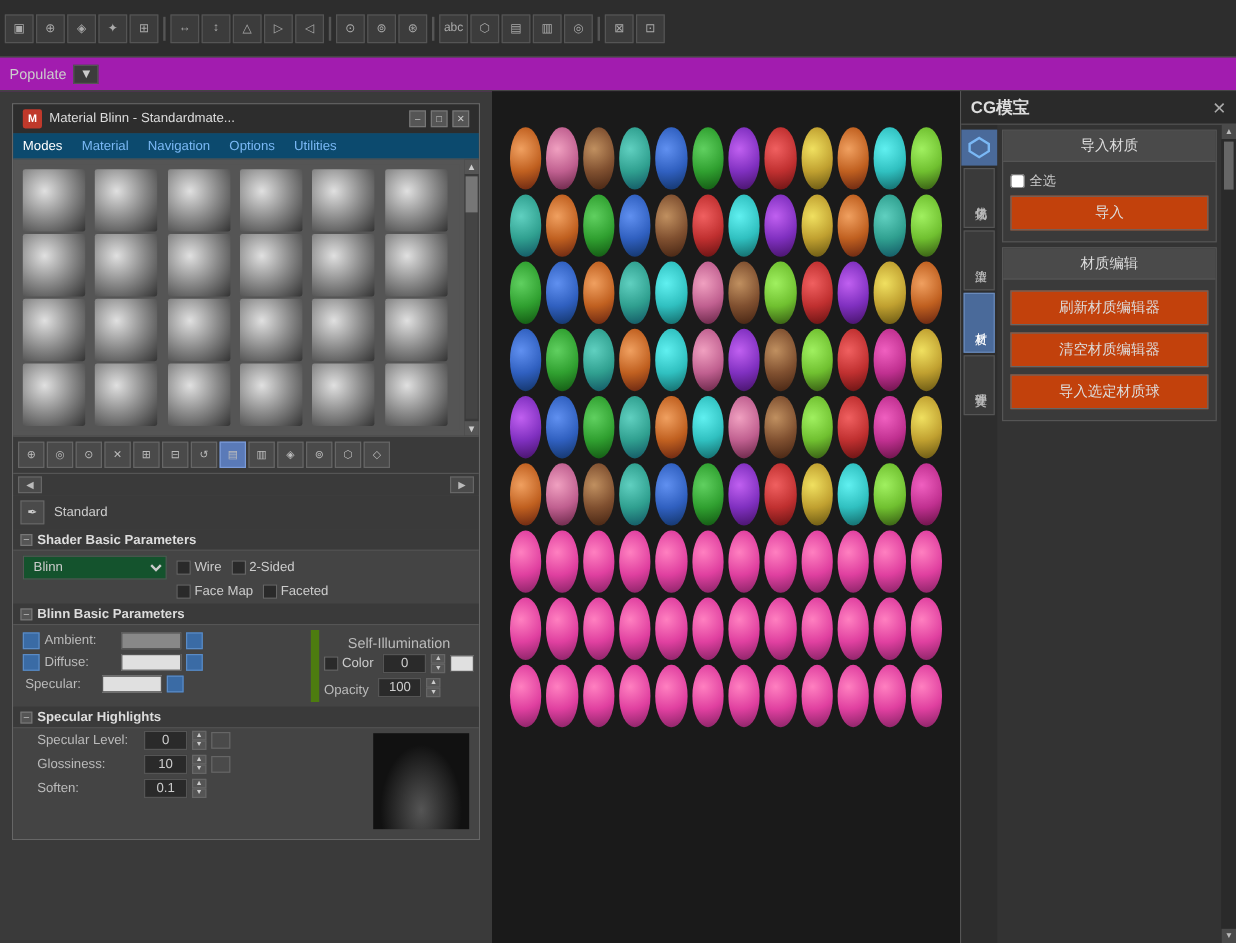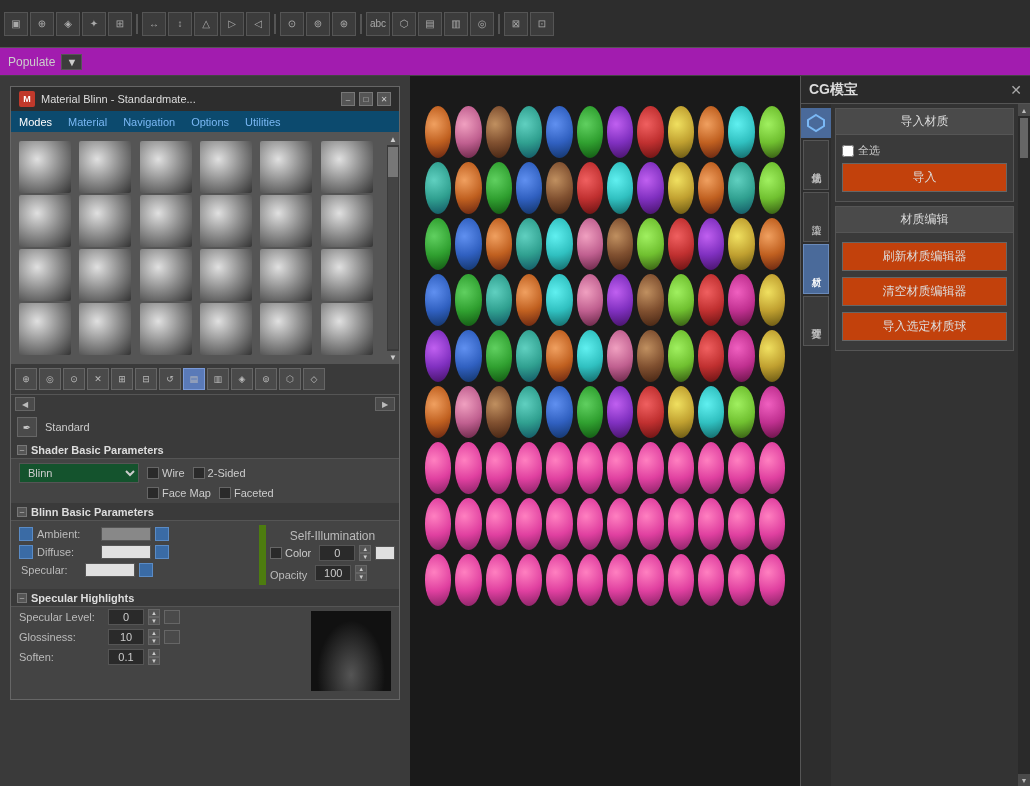"Specular Level:" .spec-row { margin-left: none -> 12px }
